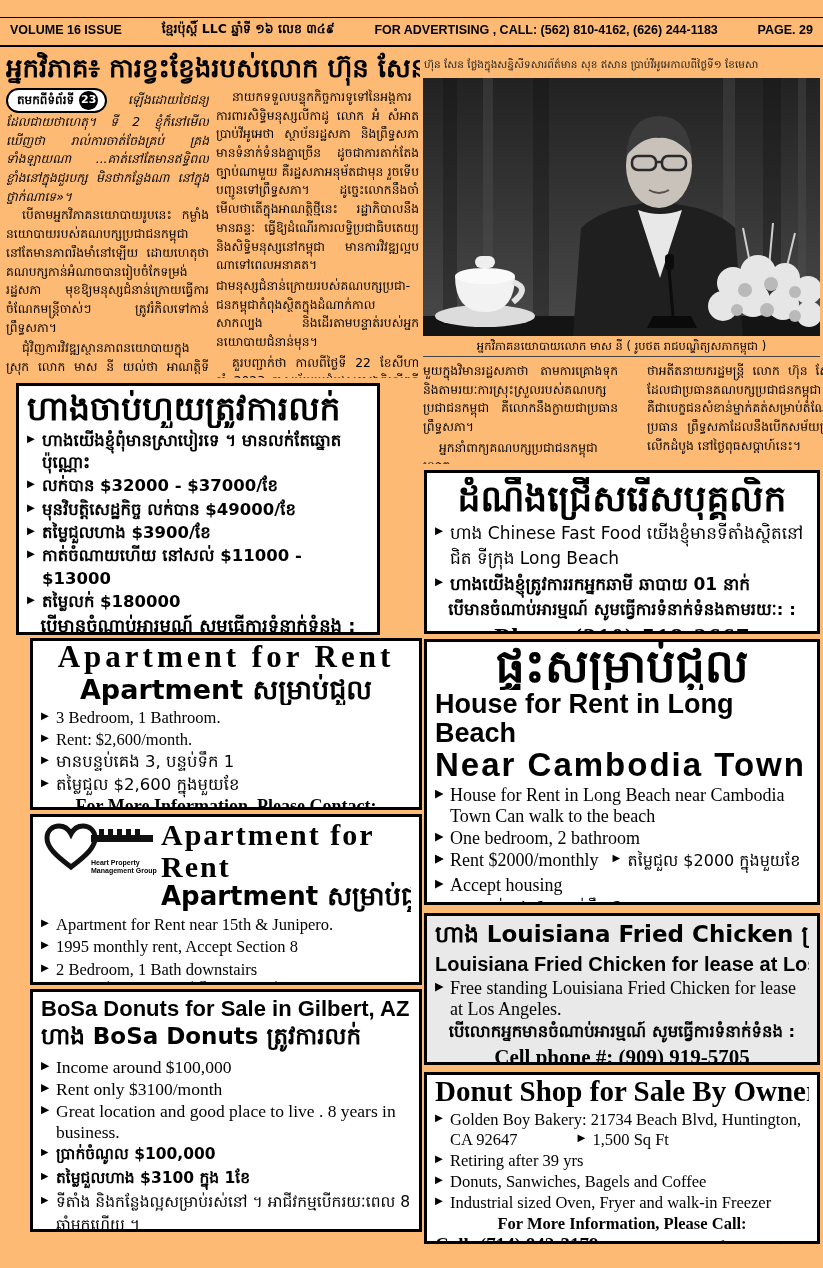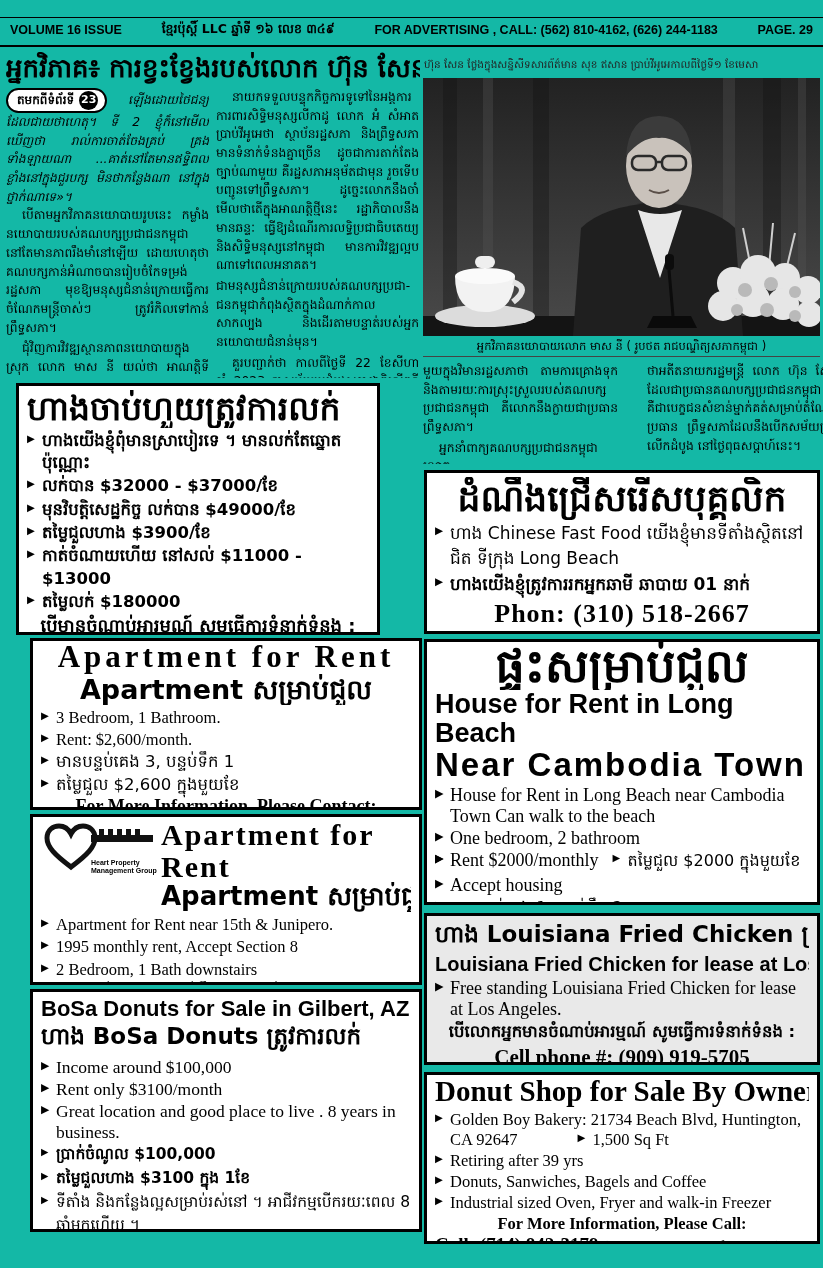"VOLUME 16 ISSUE" .page { background: #14b8a6 -> #fdba74 }
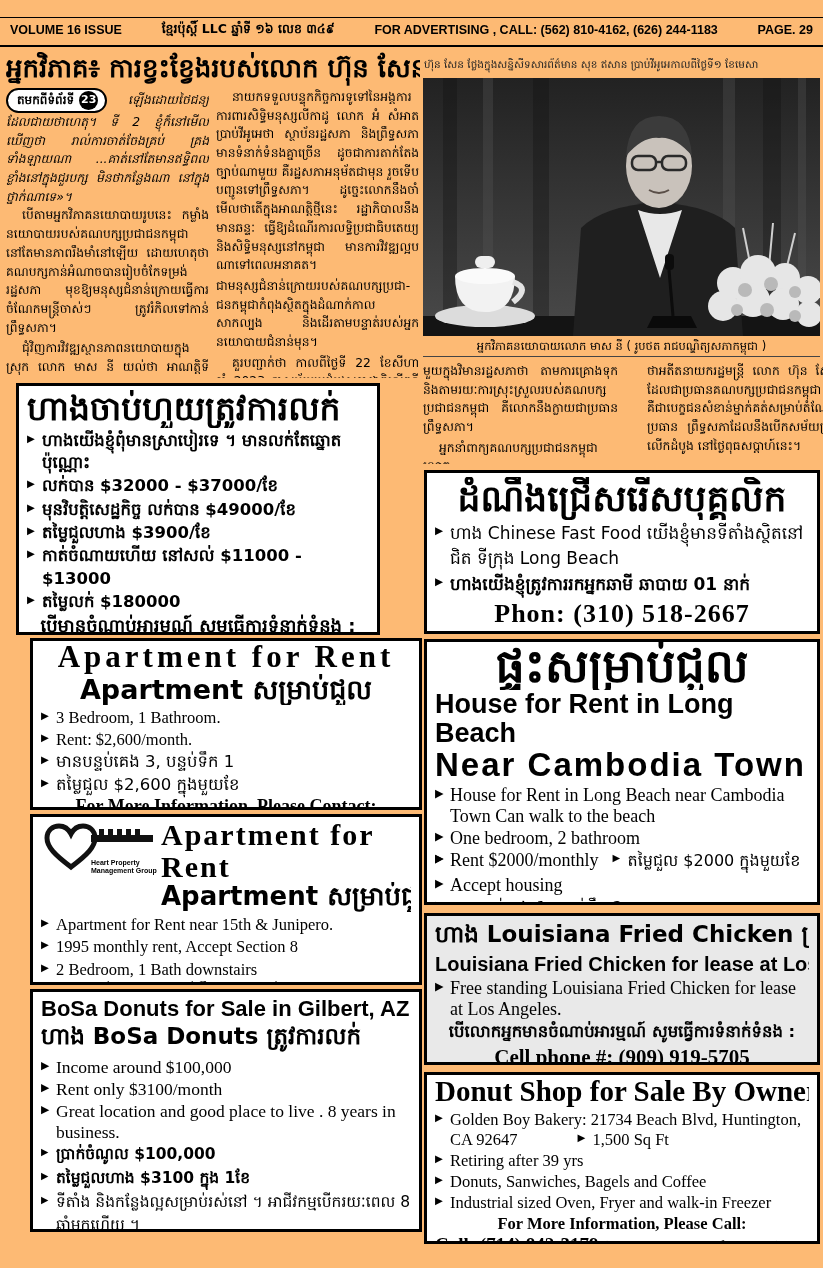"បើមានចំណាប់អារម្មណ៍" div.ctr { html: none -> <div>បើមានចំណាប់អារម្មណ៍ សូមធ្វើការទំនាក់ទំនងតាមរយៈ: :</div> }
